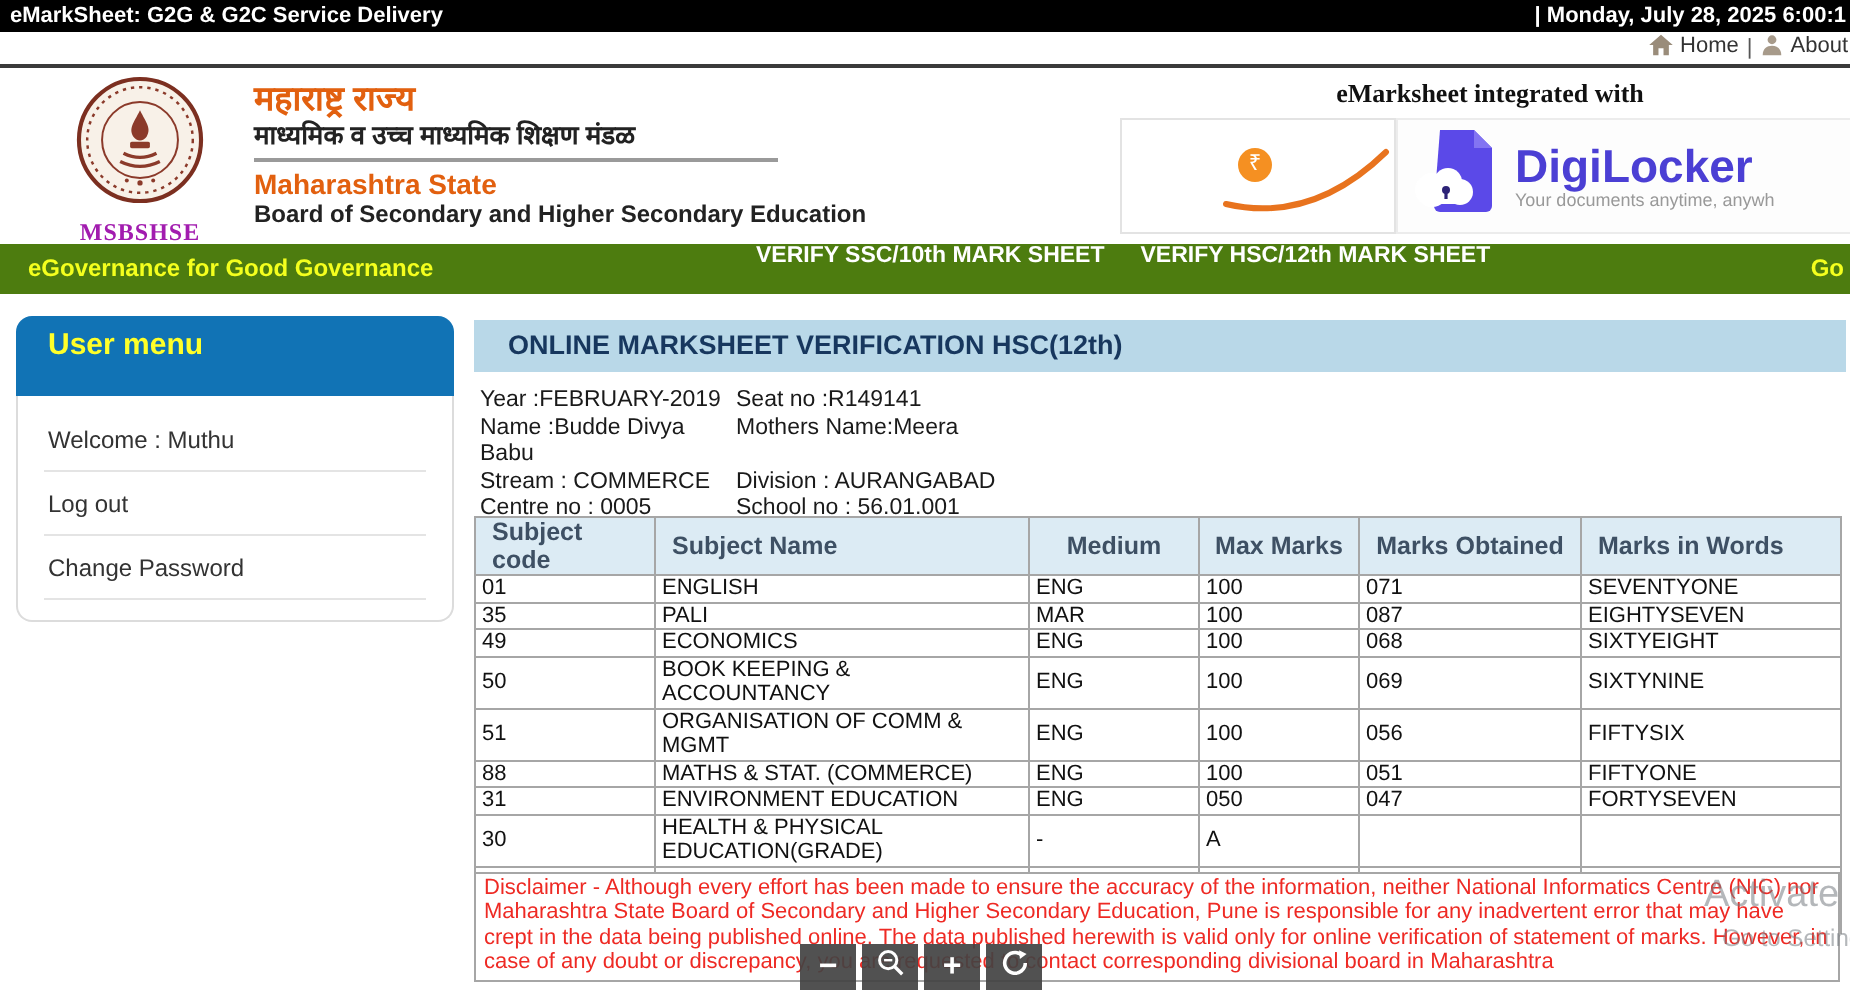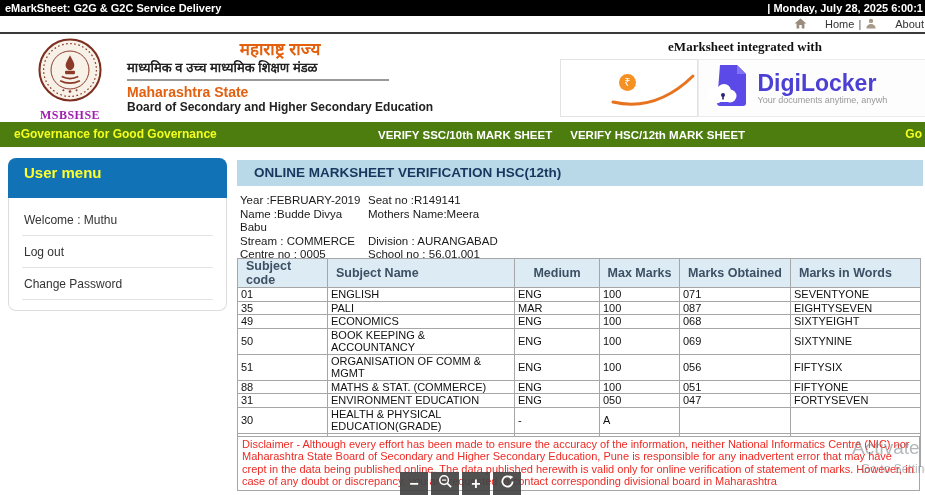"Home" .utility a { gap: 18px -> 3px }
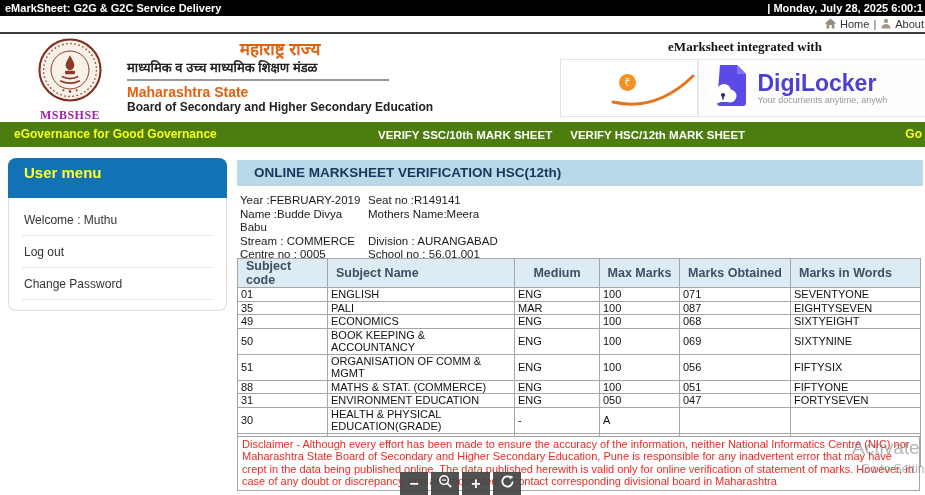"महाराष्ट्र राज्य" .brand-mr-title { text-align: center -> none }
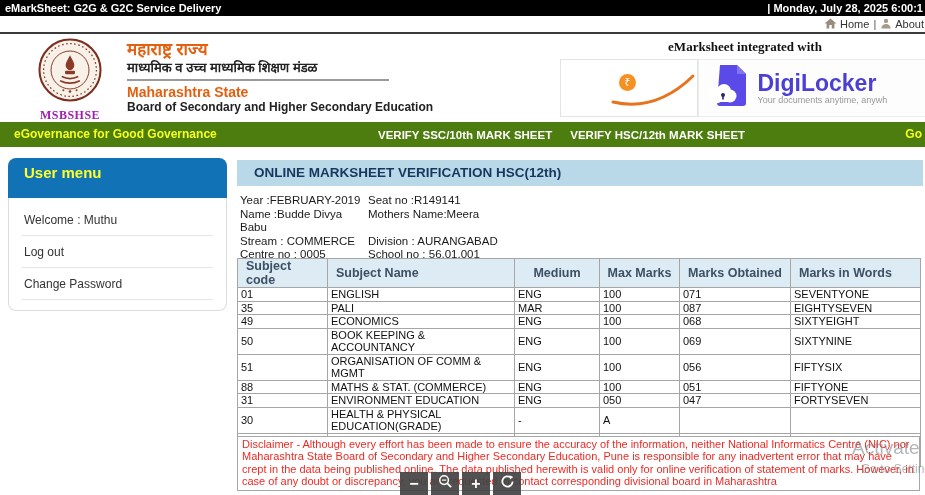"VERIFY SSC/10th MARK SHEET" .nav-center { align-items: center -> flex-start }
